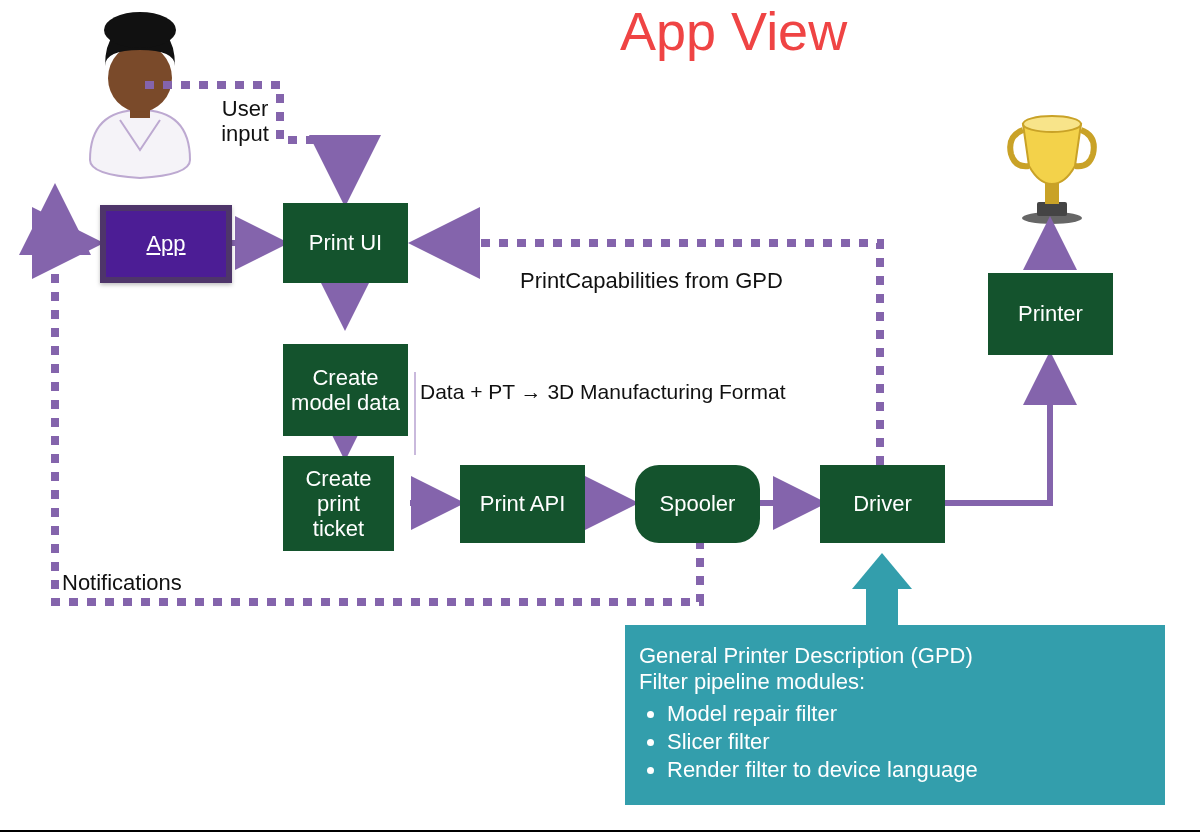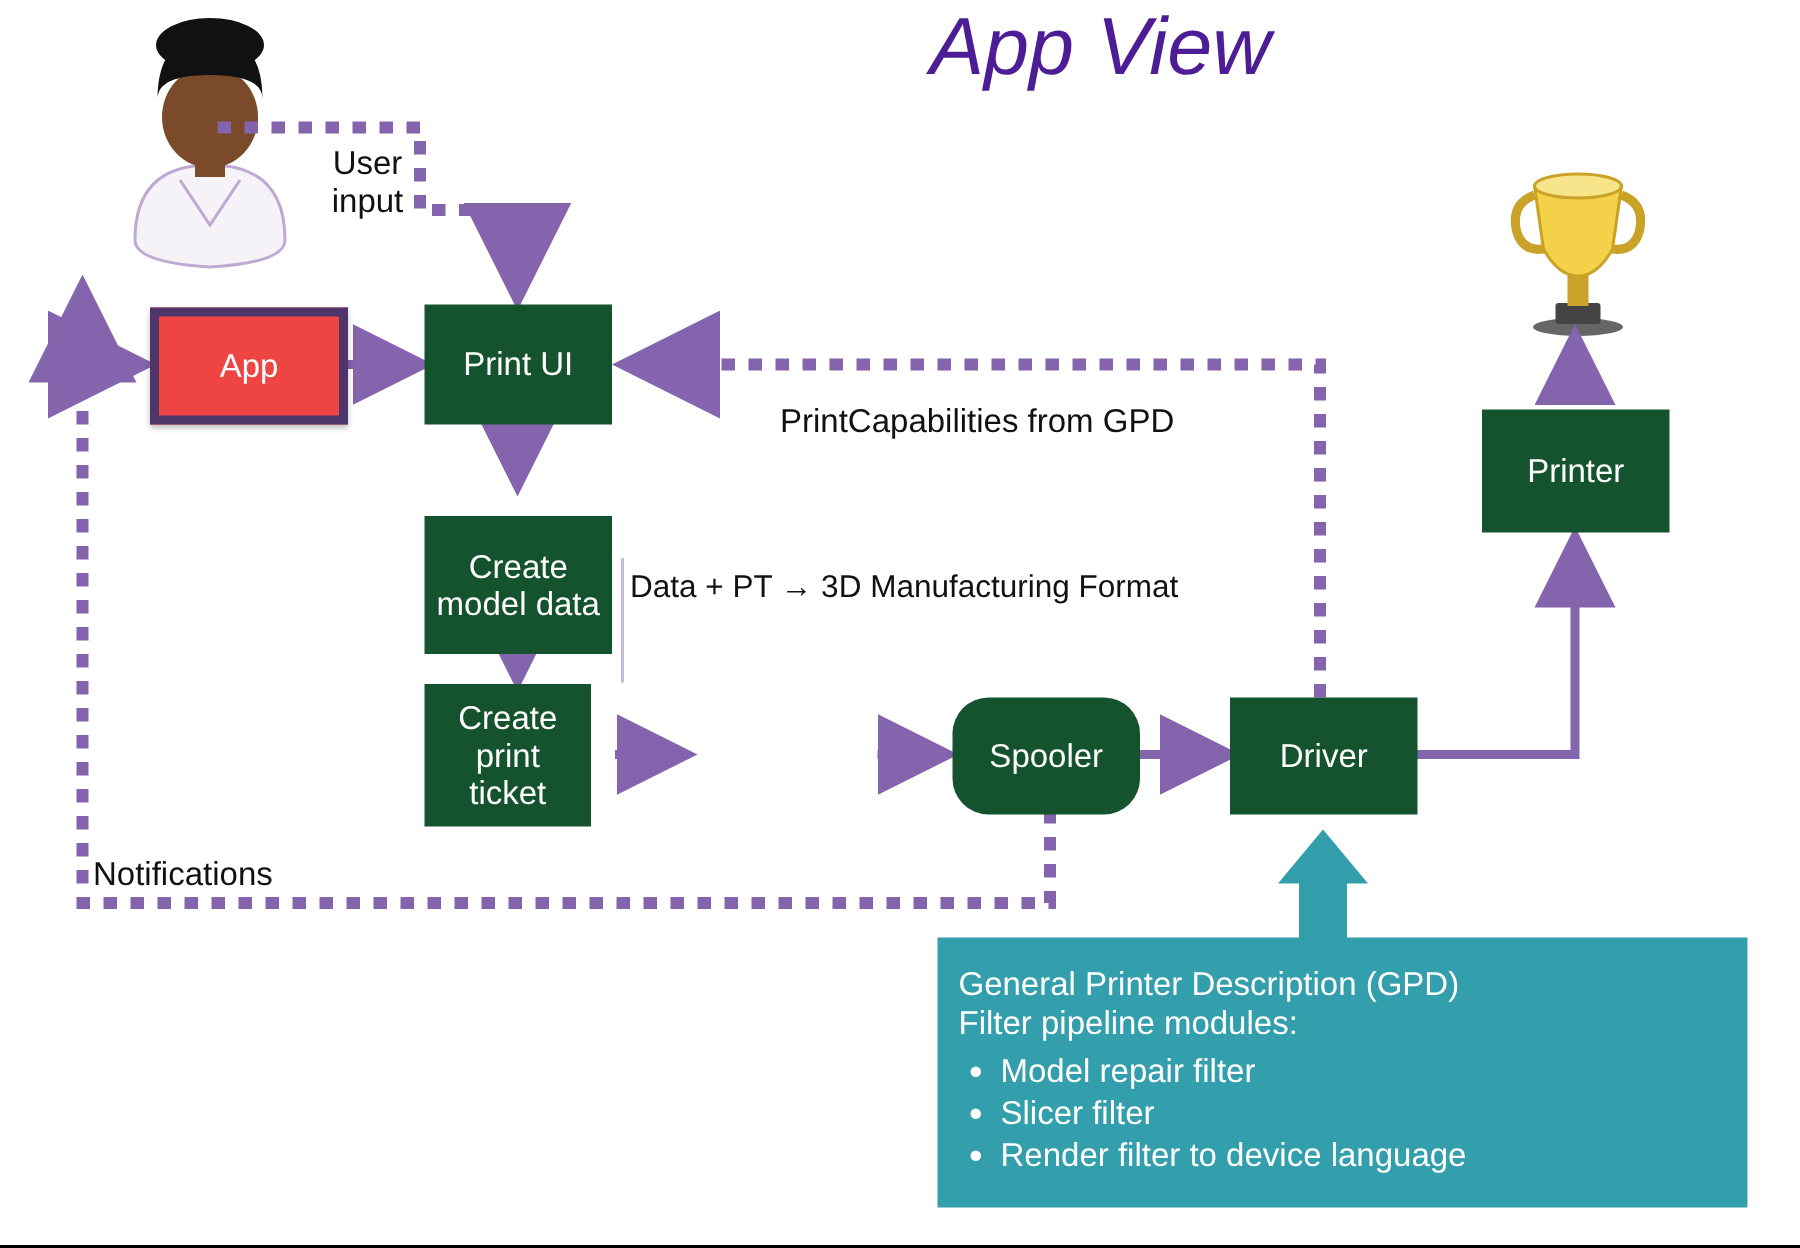"App View" .title { color: #4c1d95 -> #ef4444; font-style: italic -> none }
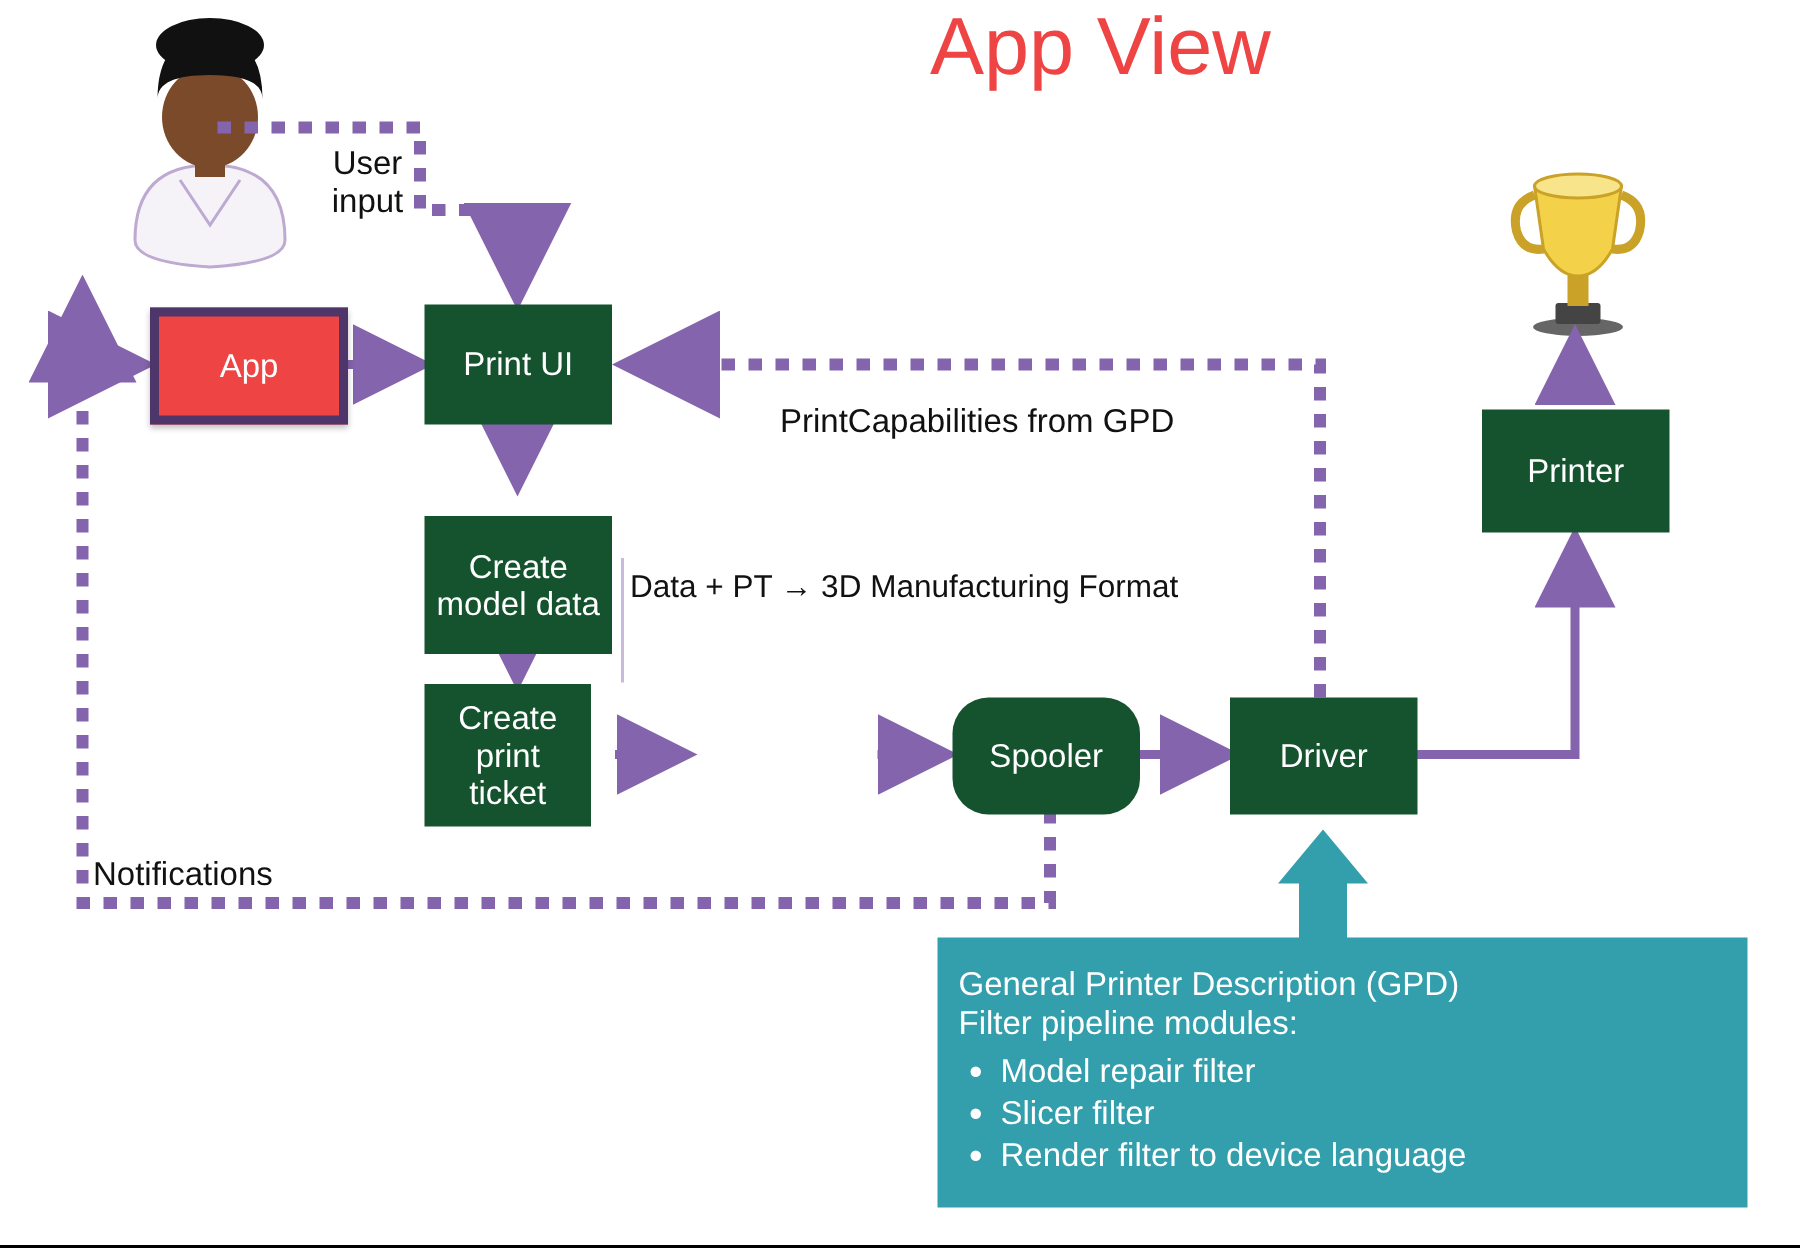"App" .purple { background: #ef4444 -> #4c1d95; text-decoration: none -> underline }
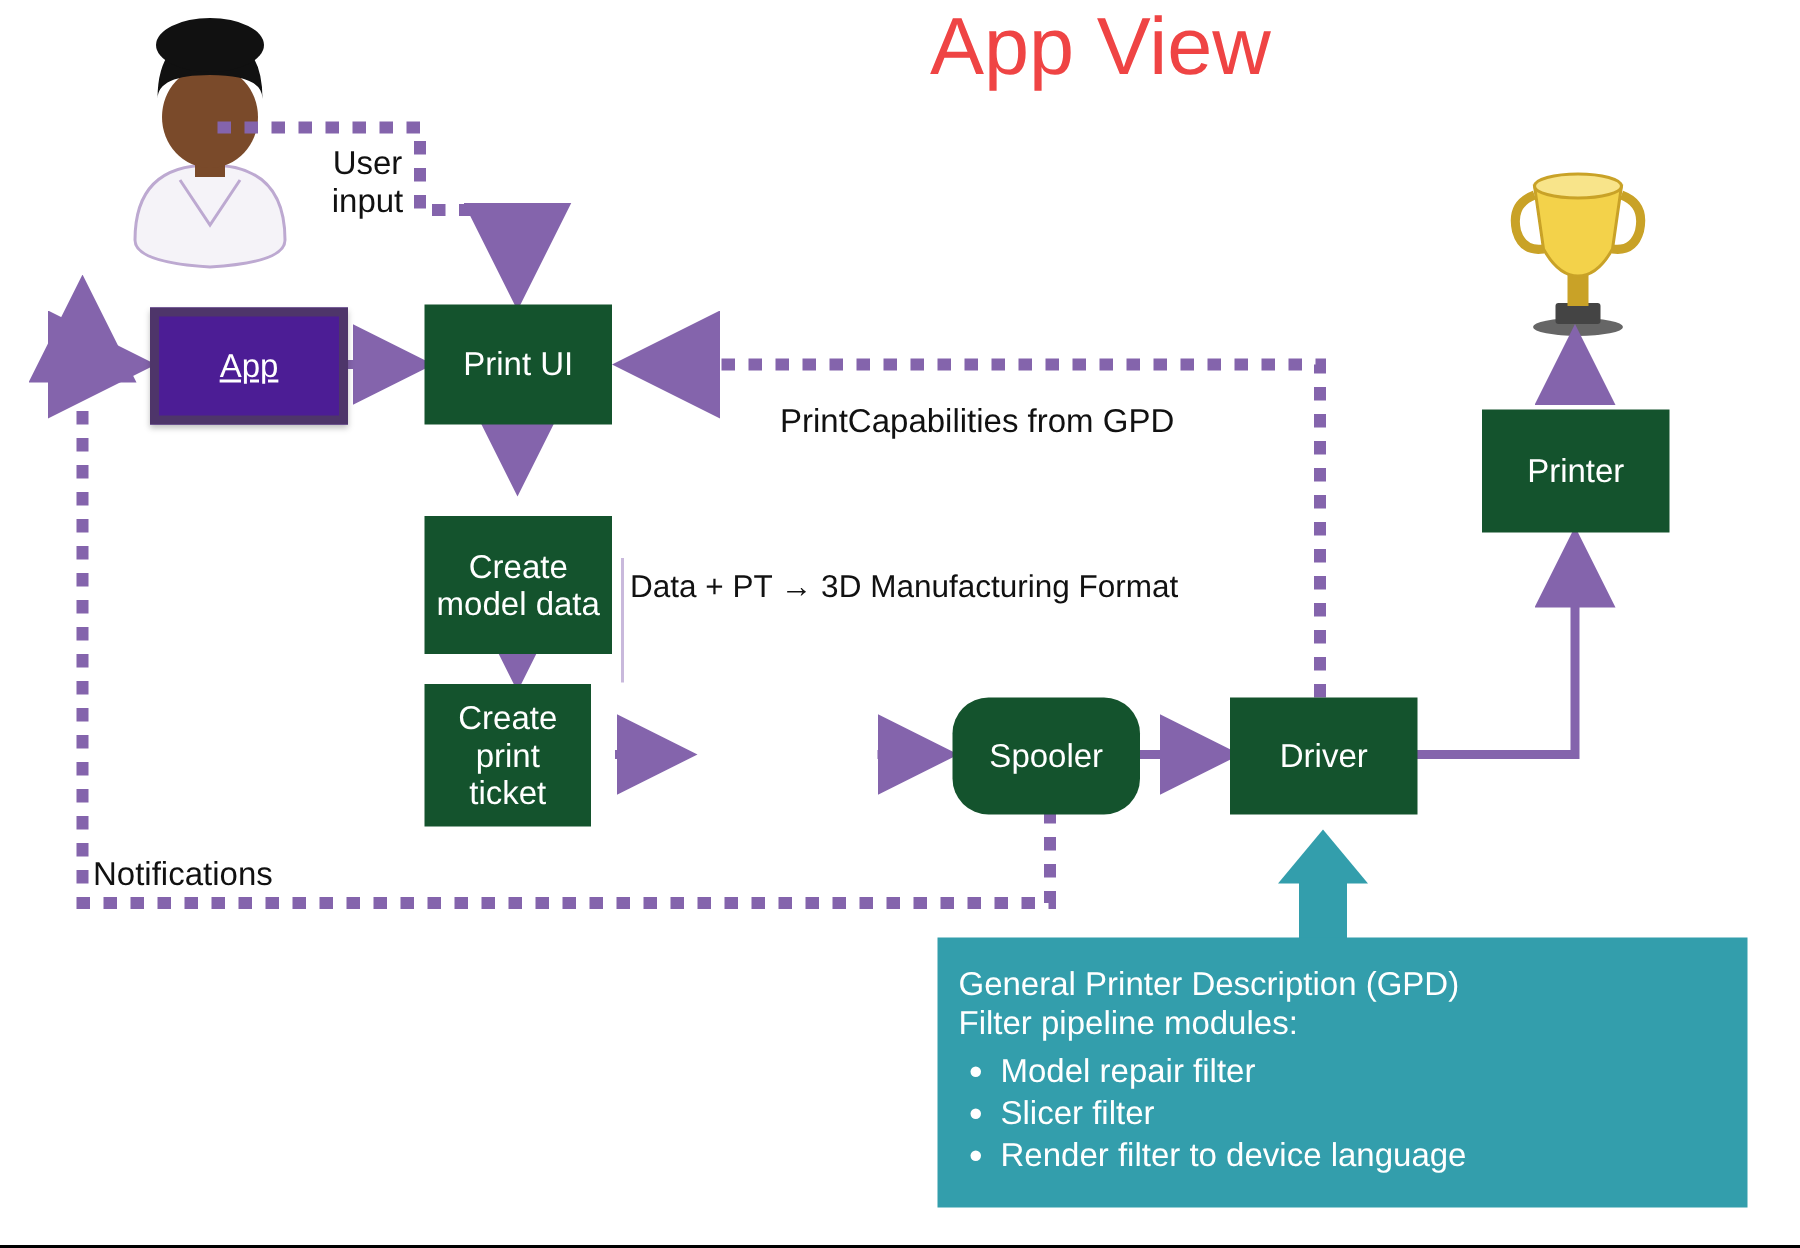"Print API" div.box { html: none -> <div>Print API</div> }
